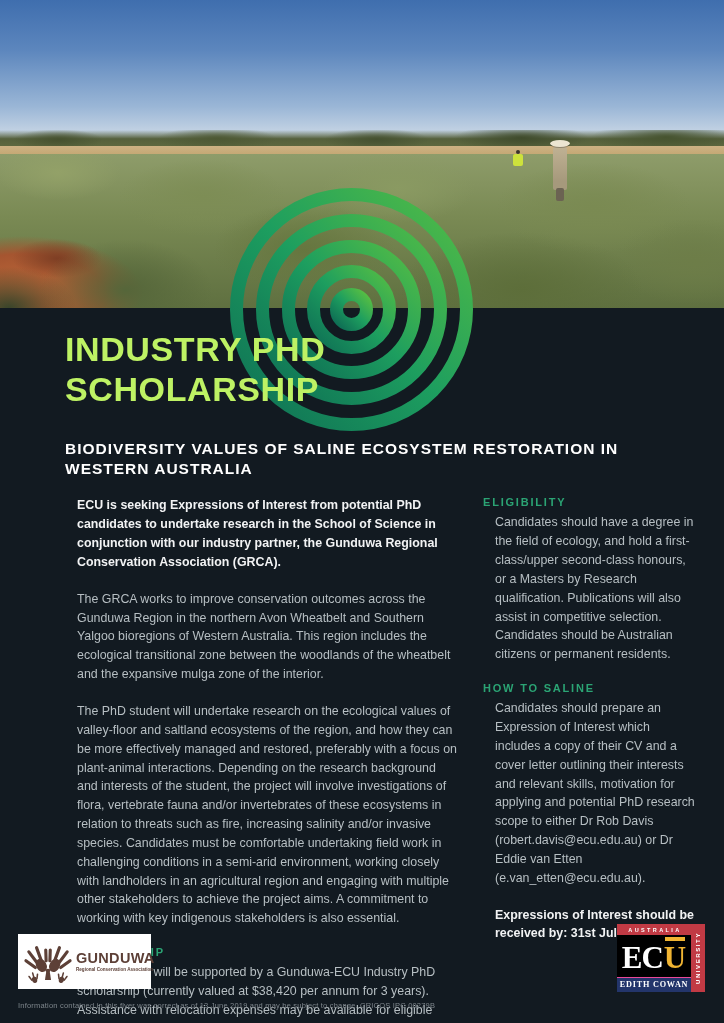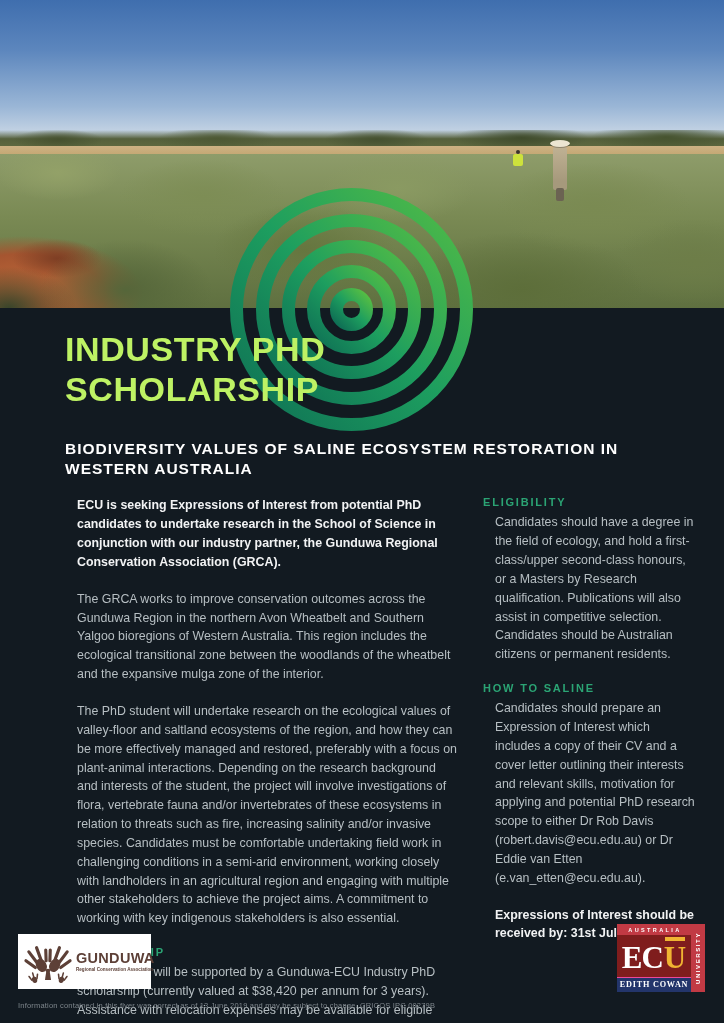"EC" .ecu-letters { background: #7f1d1d -> #000000 }
